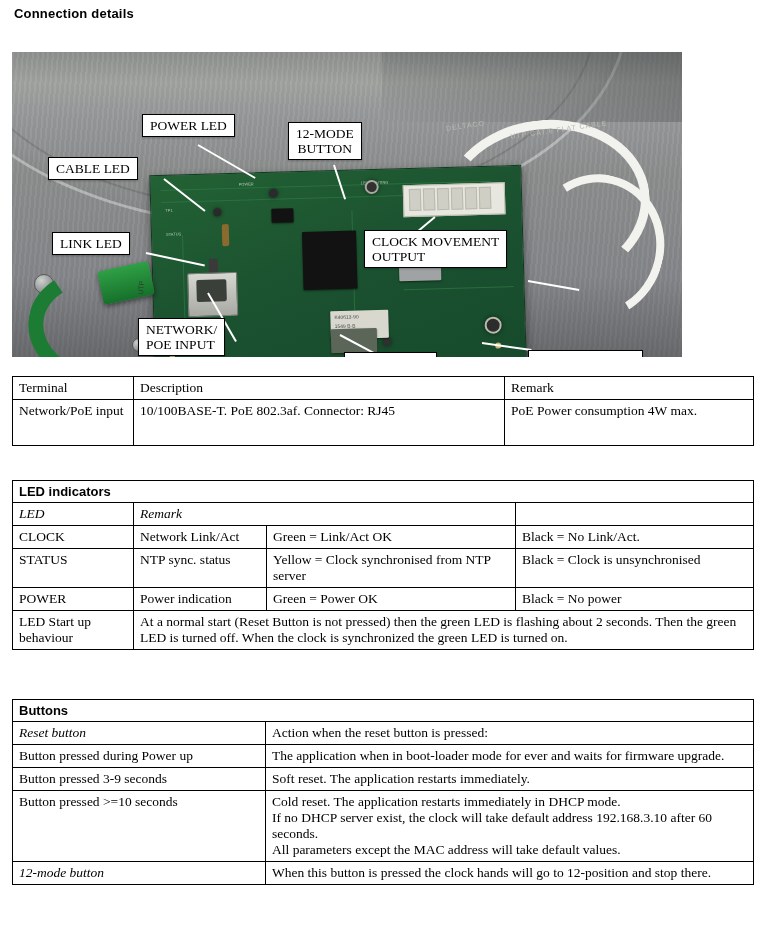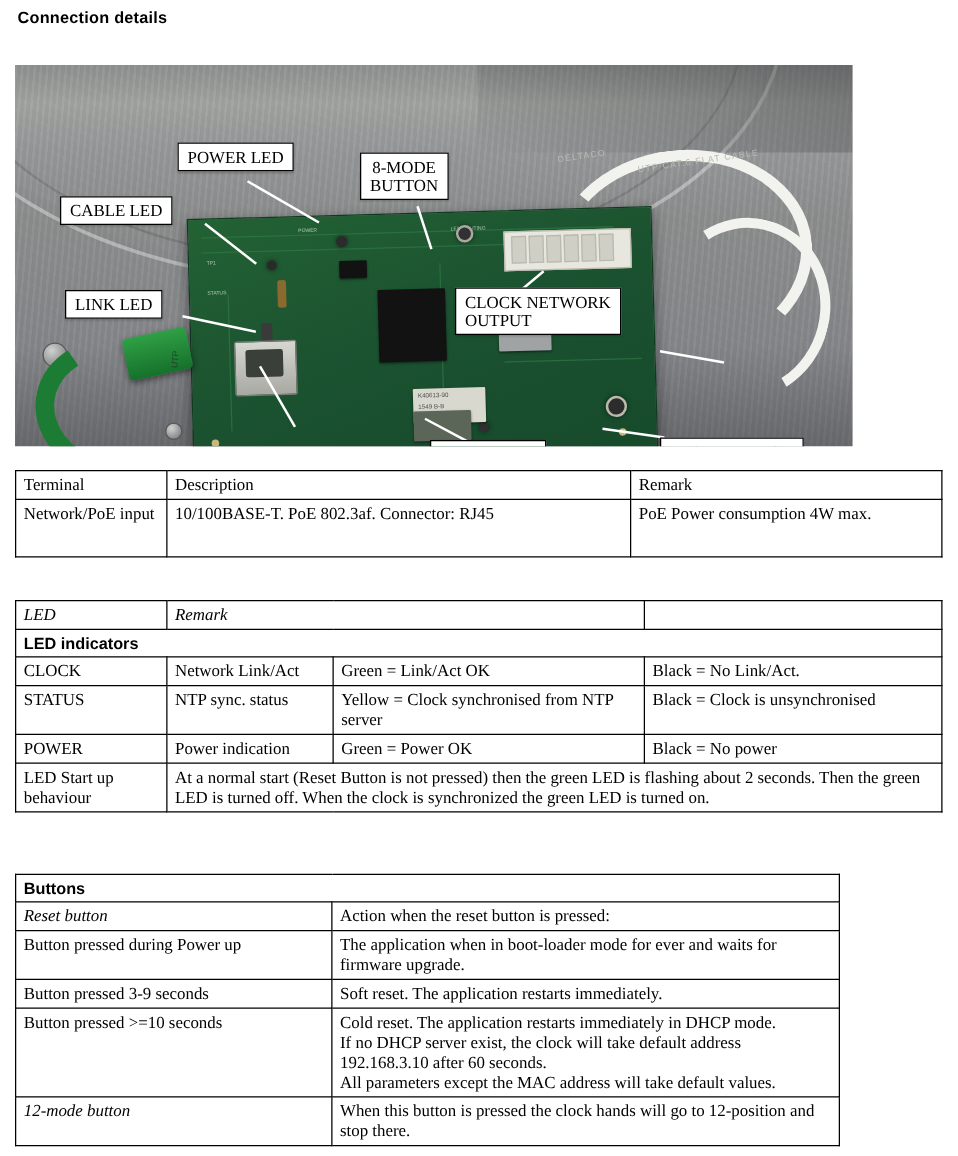"8-MODE" div.callout { text: 8-MODE -> 12-MODE }
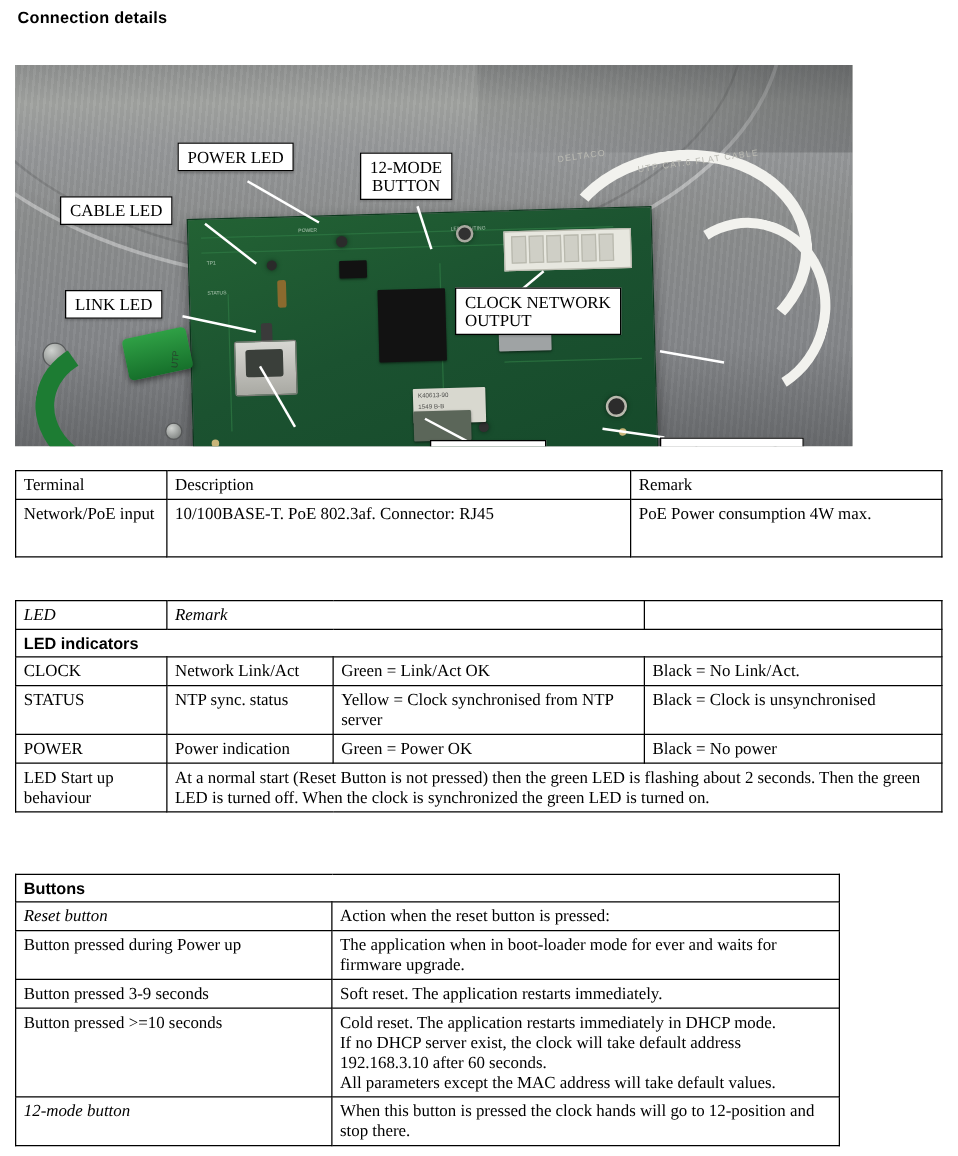"CLOCK NETWORK" div.callout { text: NETWORK -> MOVEMENT }
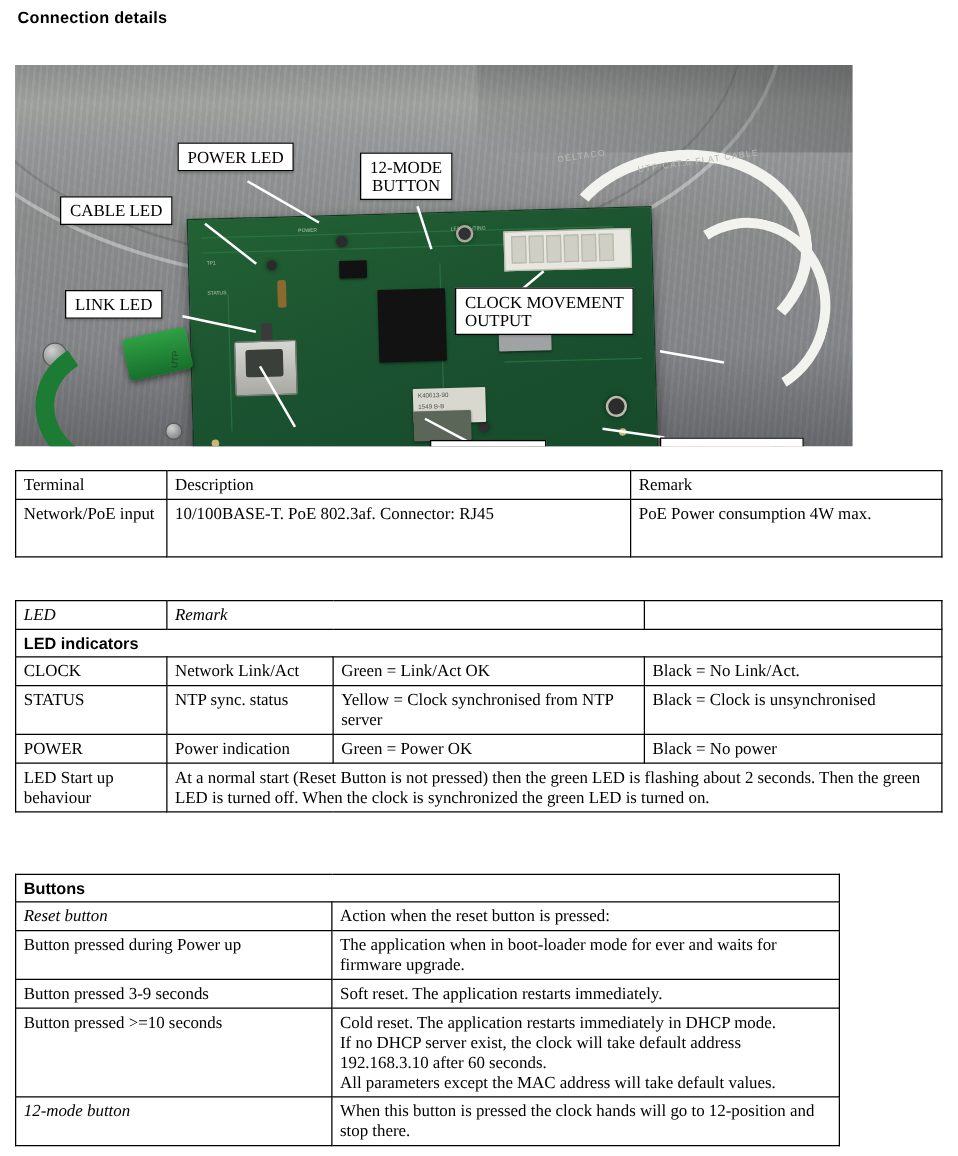"NETWORK/" div.callout { html: none -> <div>NETWORK/ POE INPUT</div> }
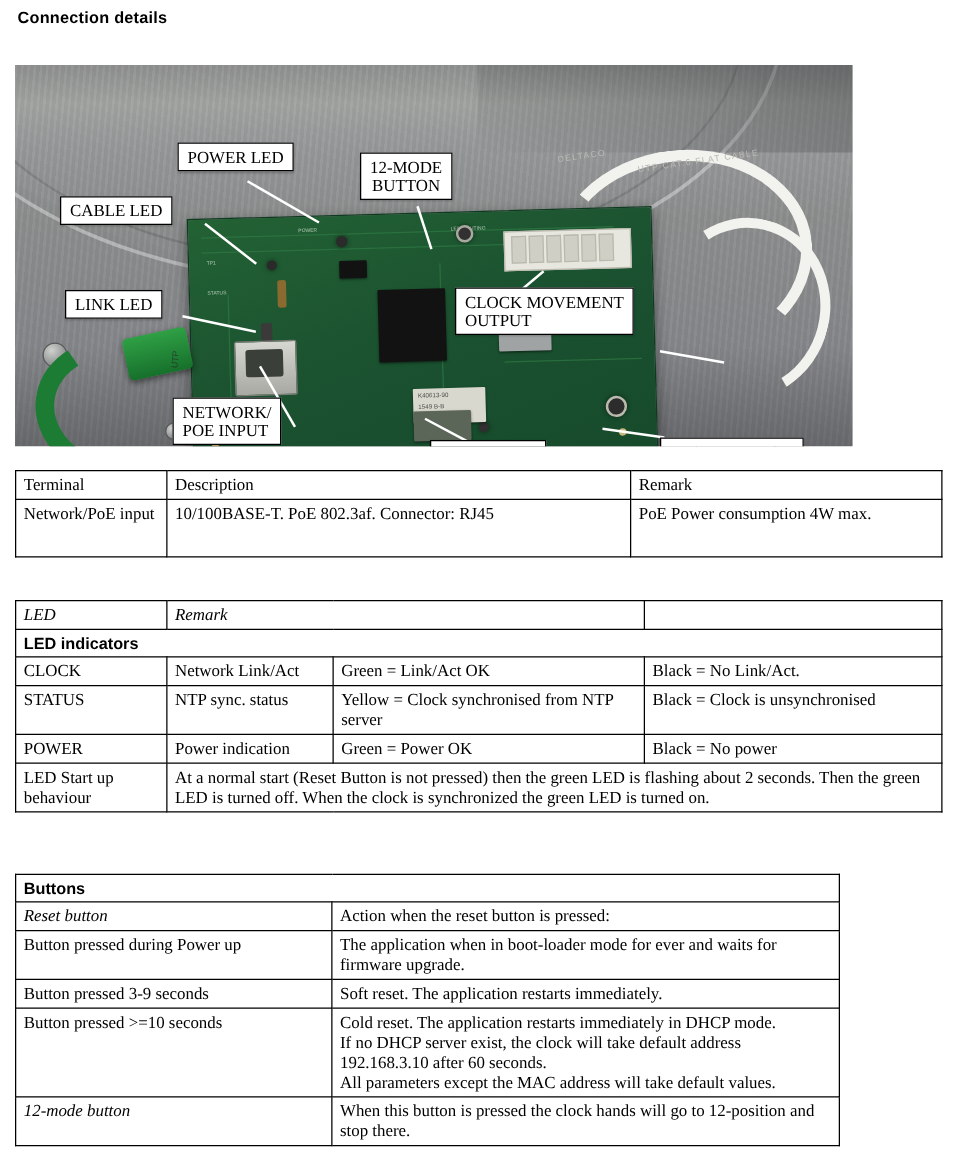"LED" tr { order: before "LED indicators" -> after "LED indicators" }
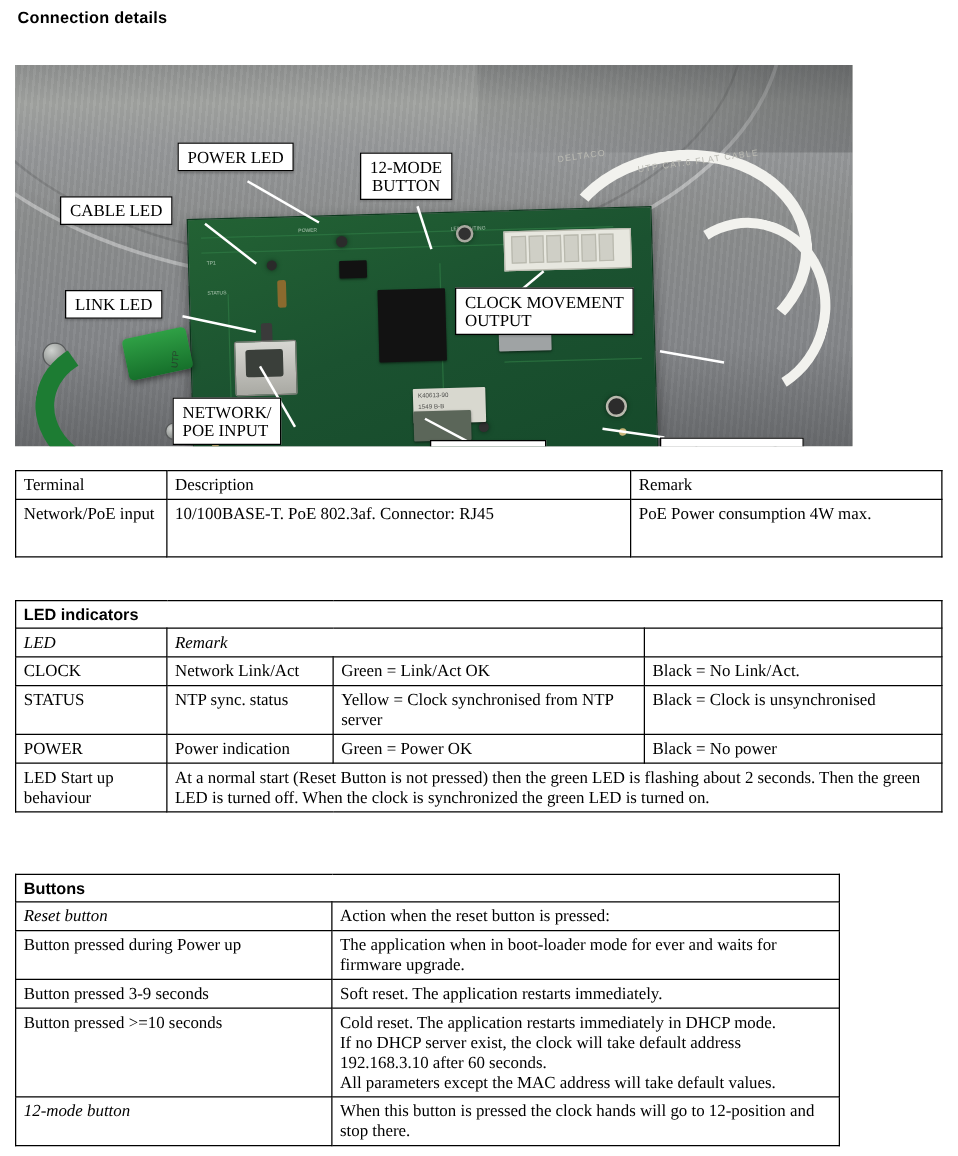"Buttons" #buttons-table { width: 660px -> 742px }
